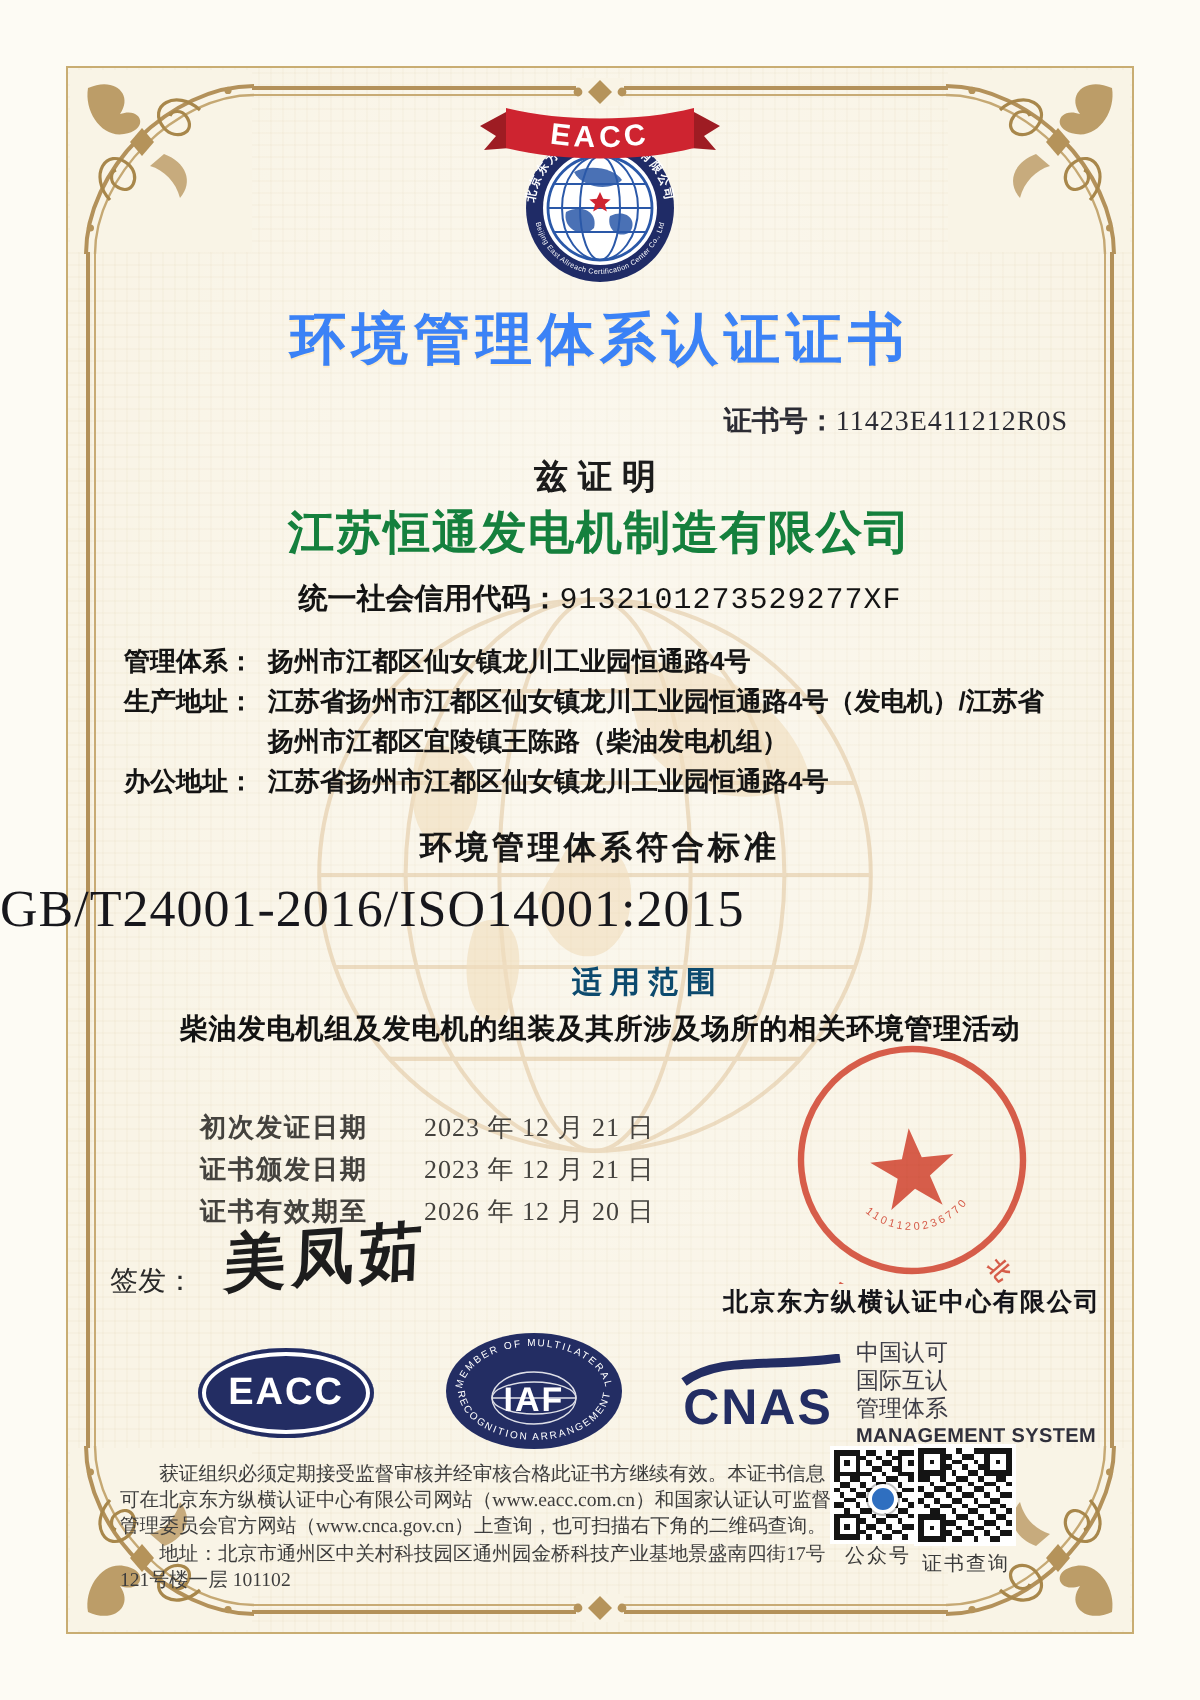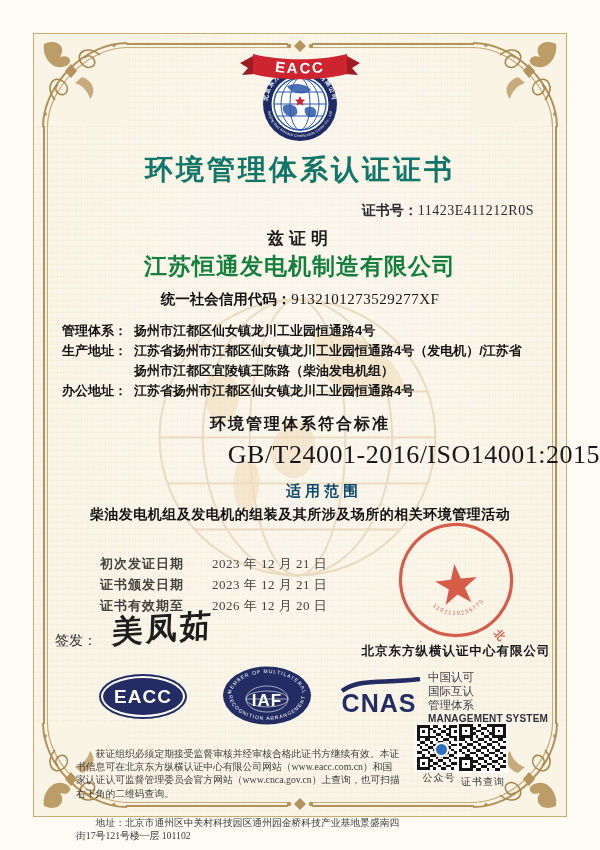"环境管理体系认证证书" .title { color: #0f766e -> #3b82f6 }
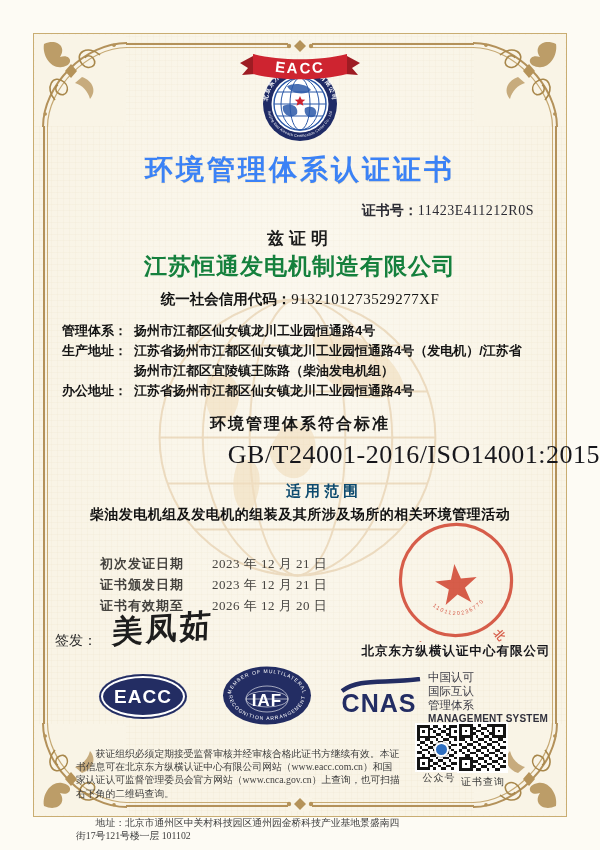"9132101273529277XF" .credit .val { font-family: Liberation Serif, serif -> Liberation Mono, monospace }
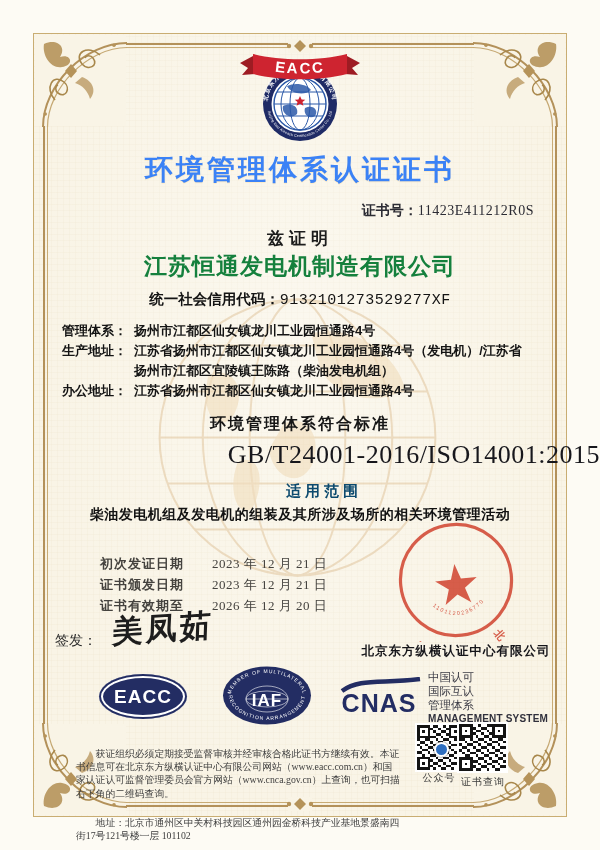"GB/T24001-2016/ISO14001:2015" .std-code { text-align: right -> left }
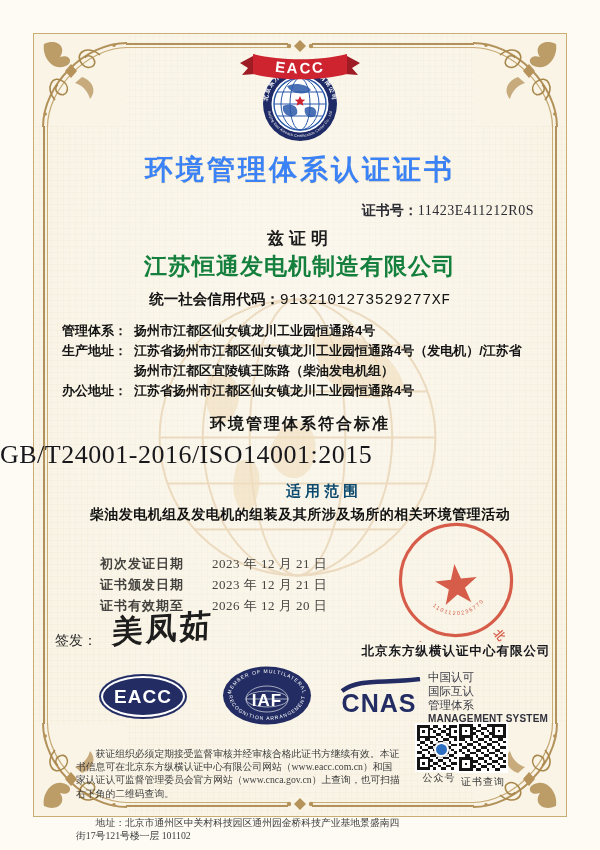"获证组织必须定期接受监督审核并经审核合格此证书方继续有效。本证书信息可在北京东方" .footnote p { margin: 16px -> 0 }
